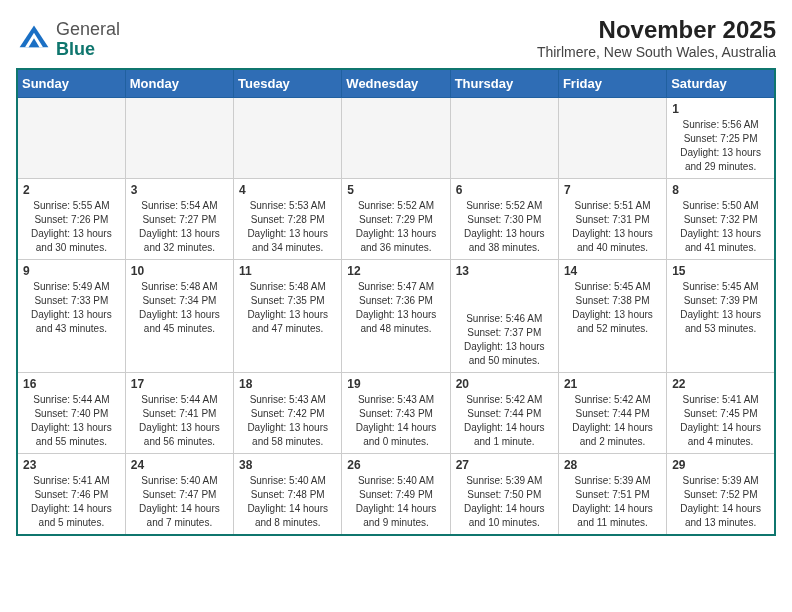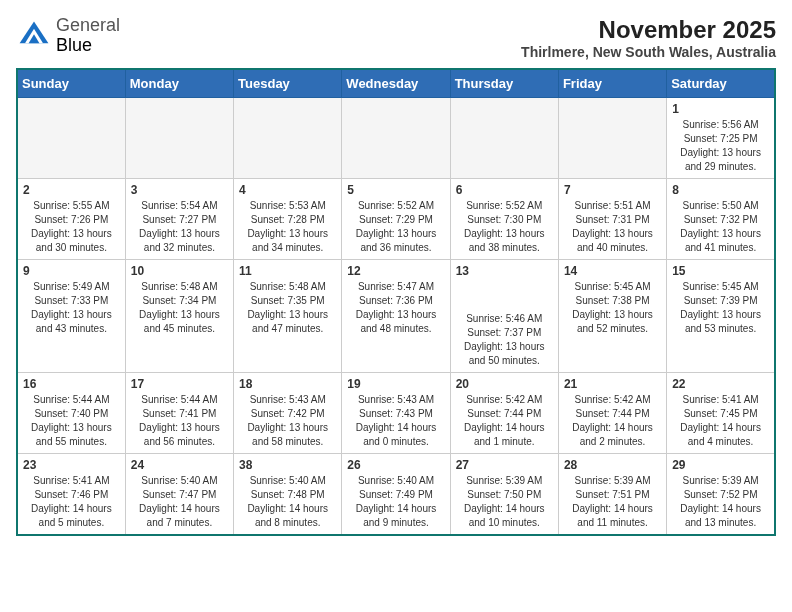"General" .header { align-items: flex-start -> flex-end }
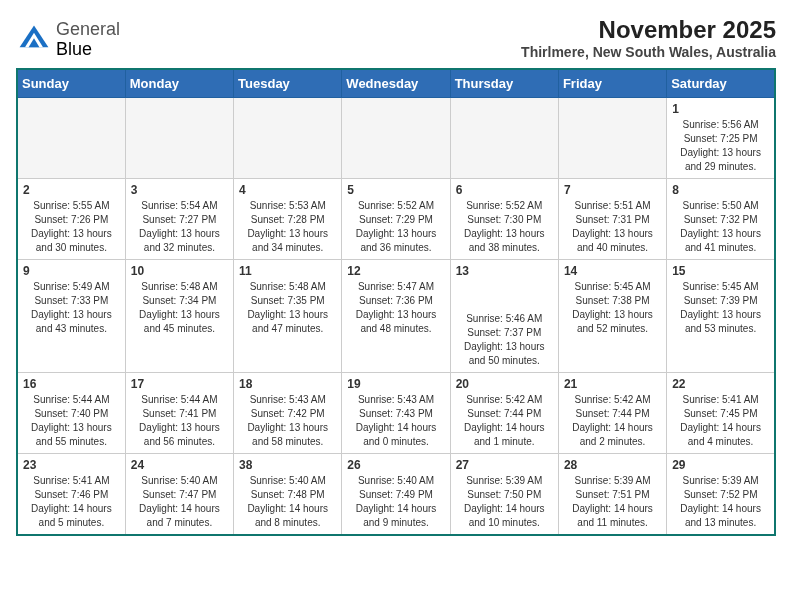"Blue" .logo-blue { color: #000000 -> #0f766e; font-weight: normal -> bold }
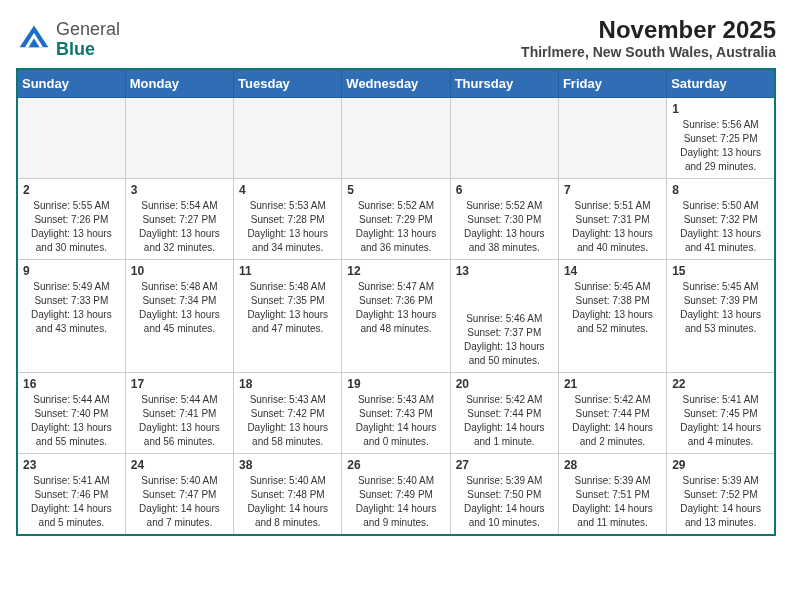"Thirlmere, New South Wales, Australia" .subtitle { font-weight: bold -> none }
